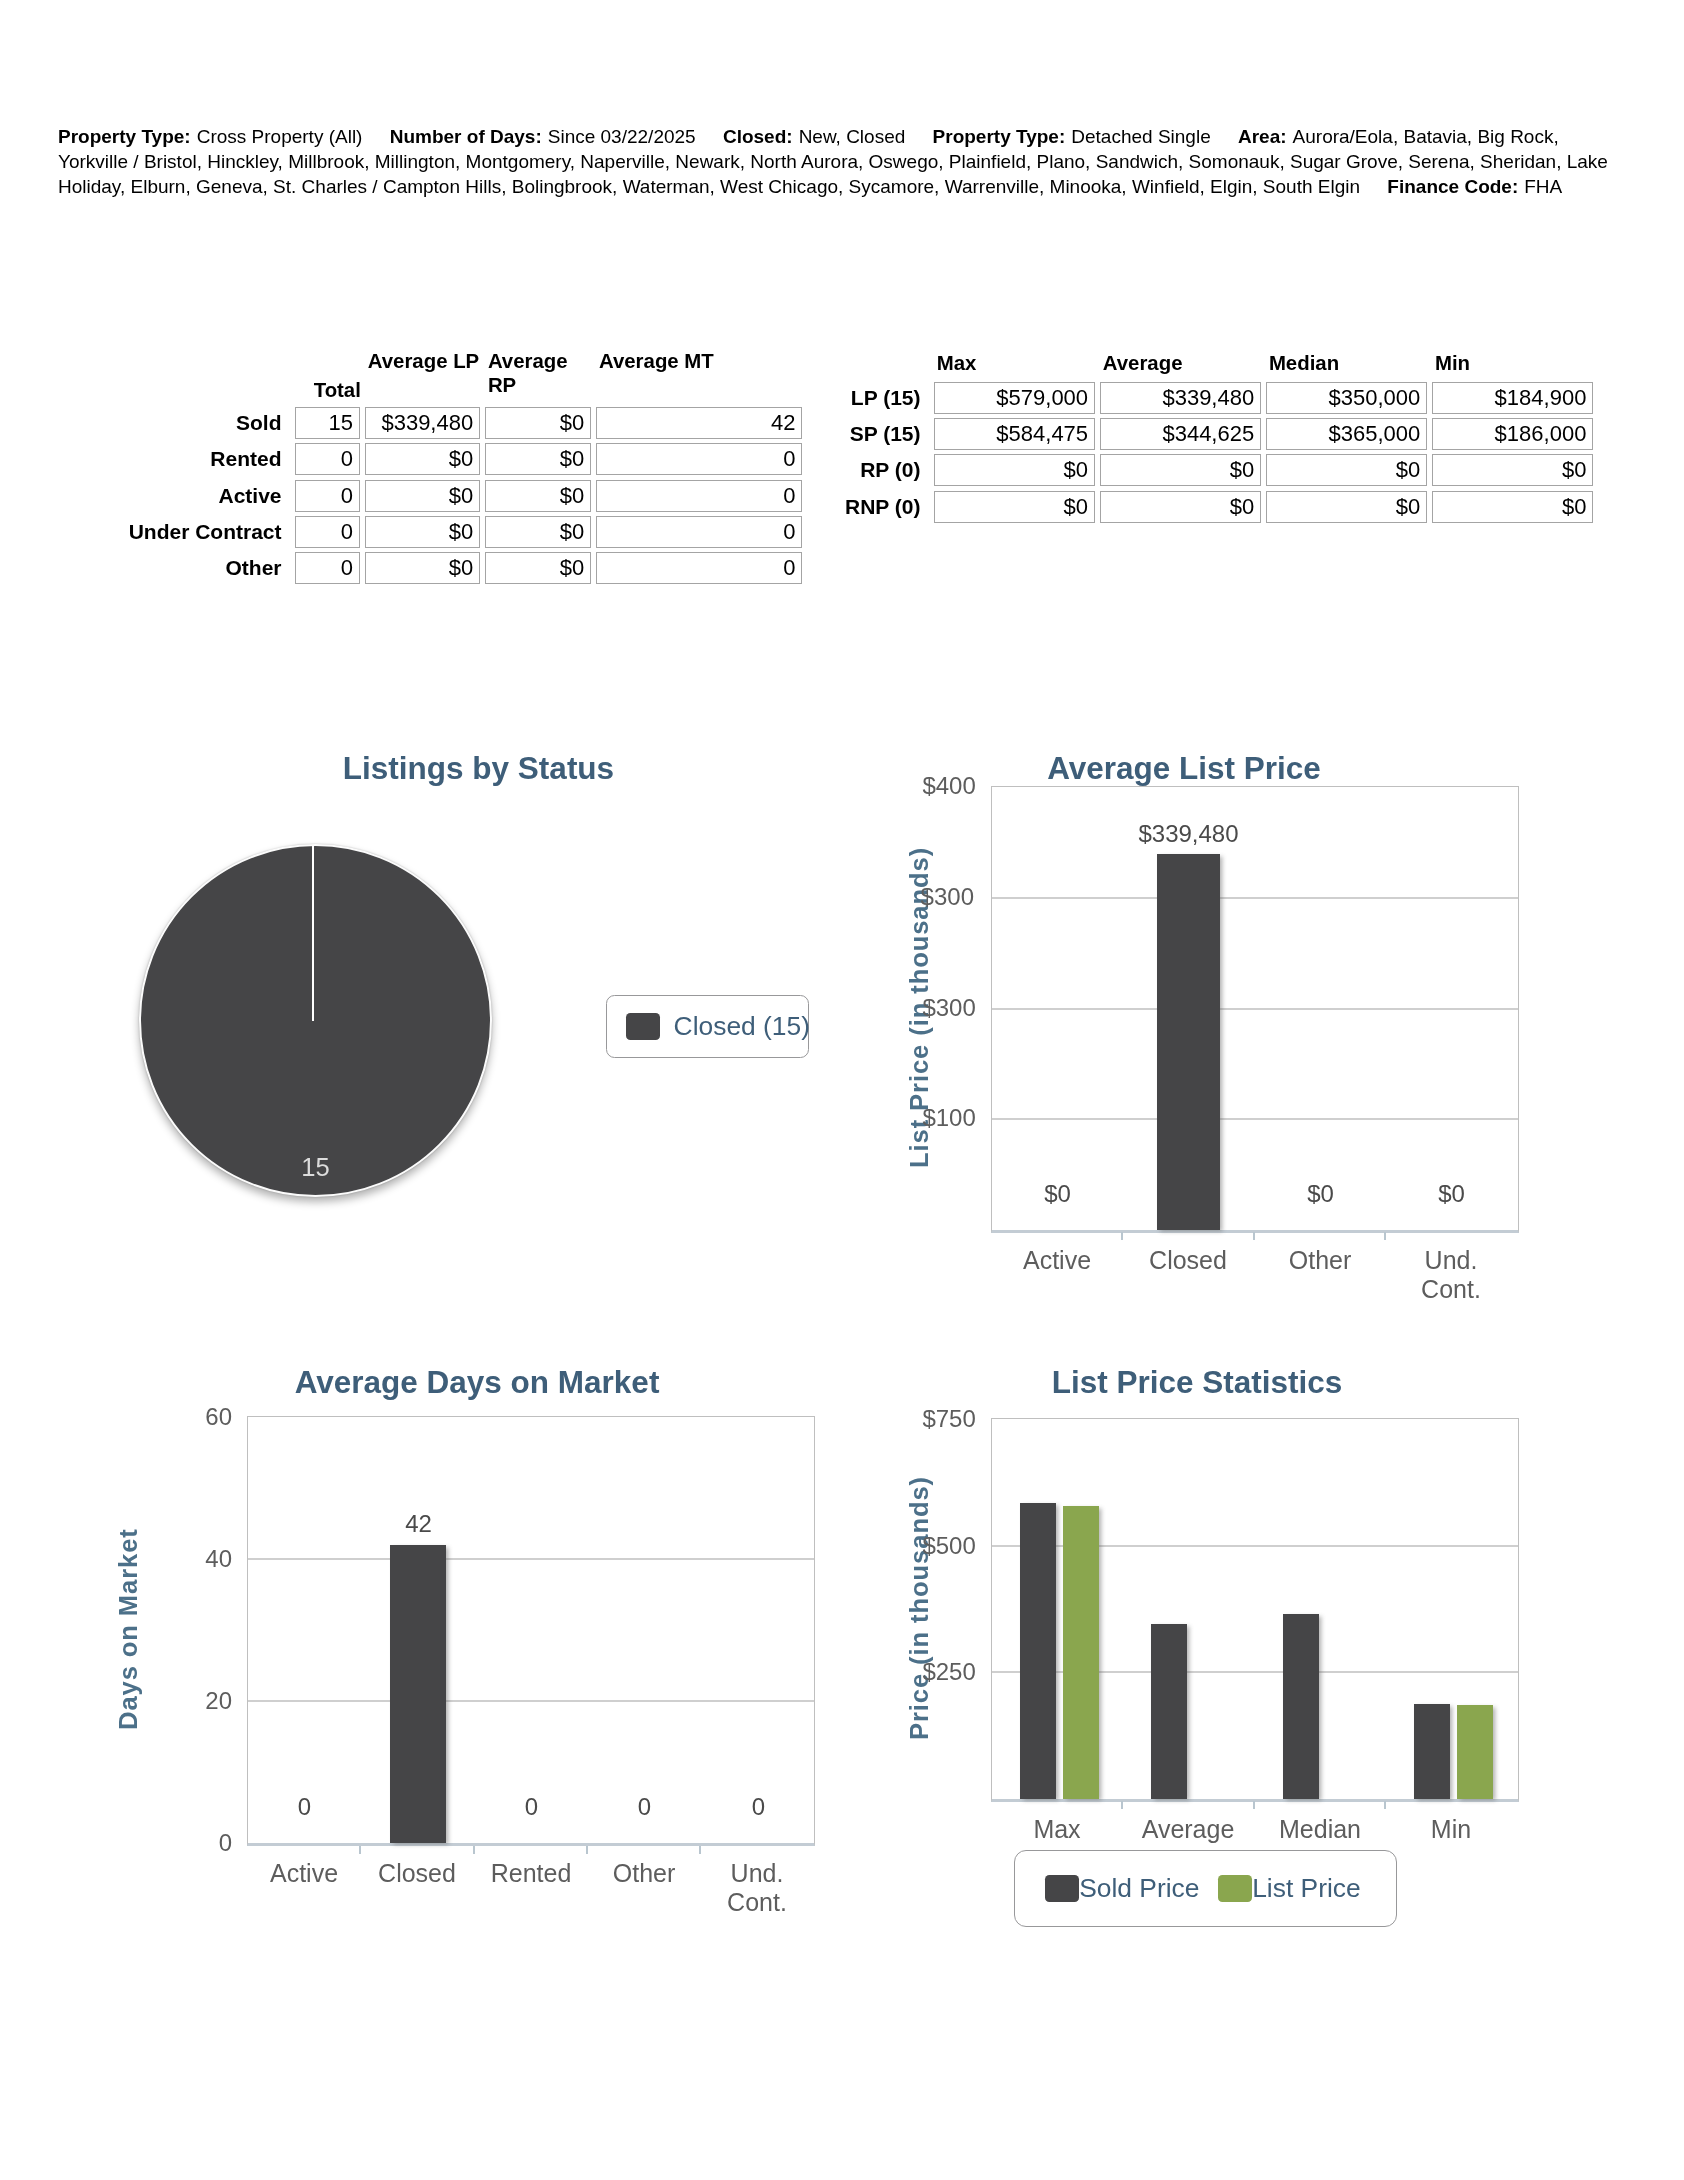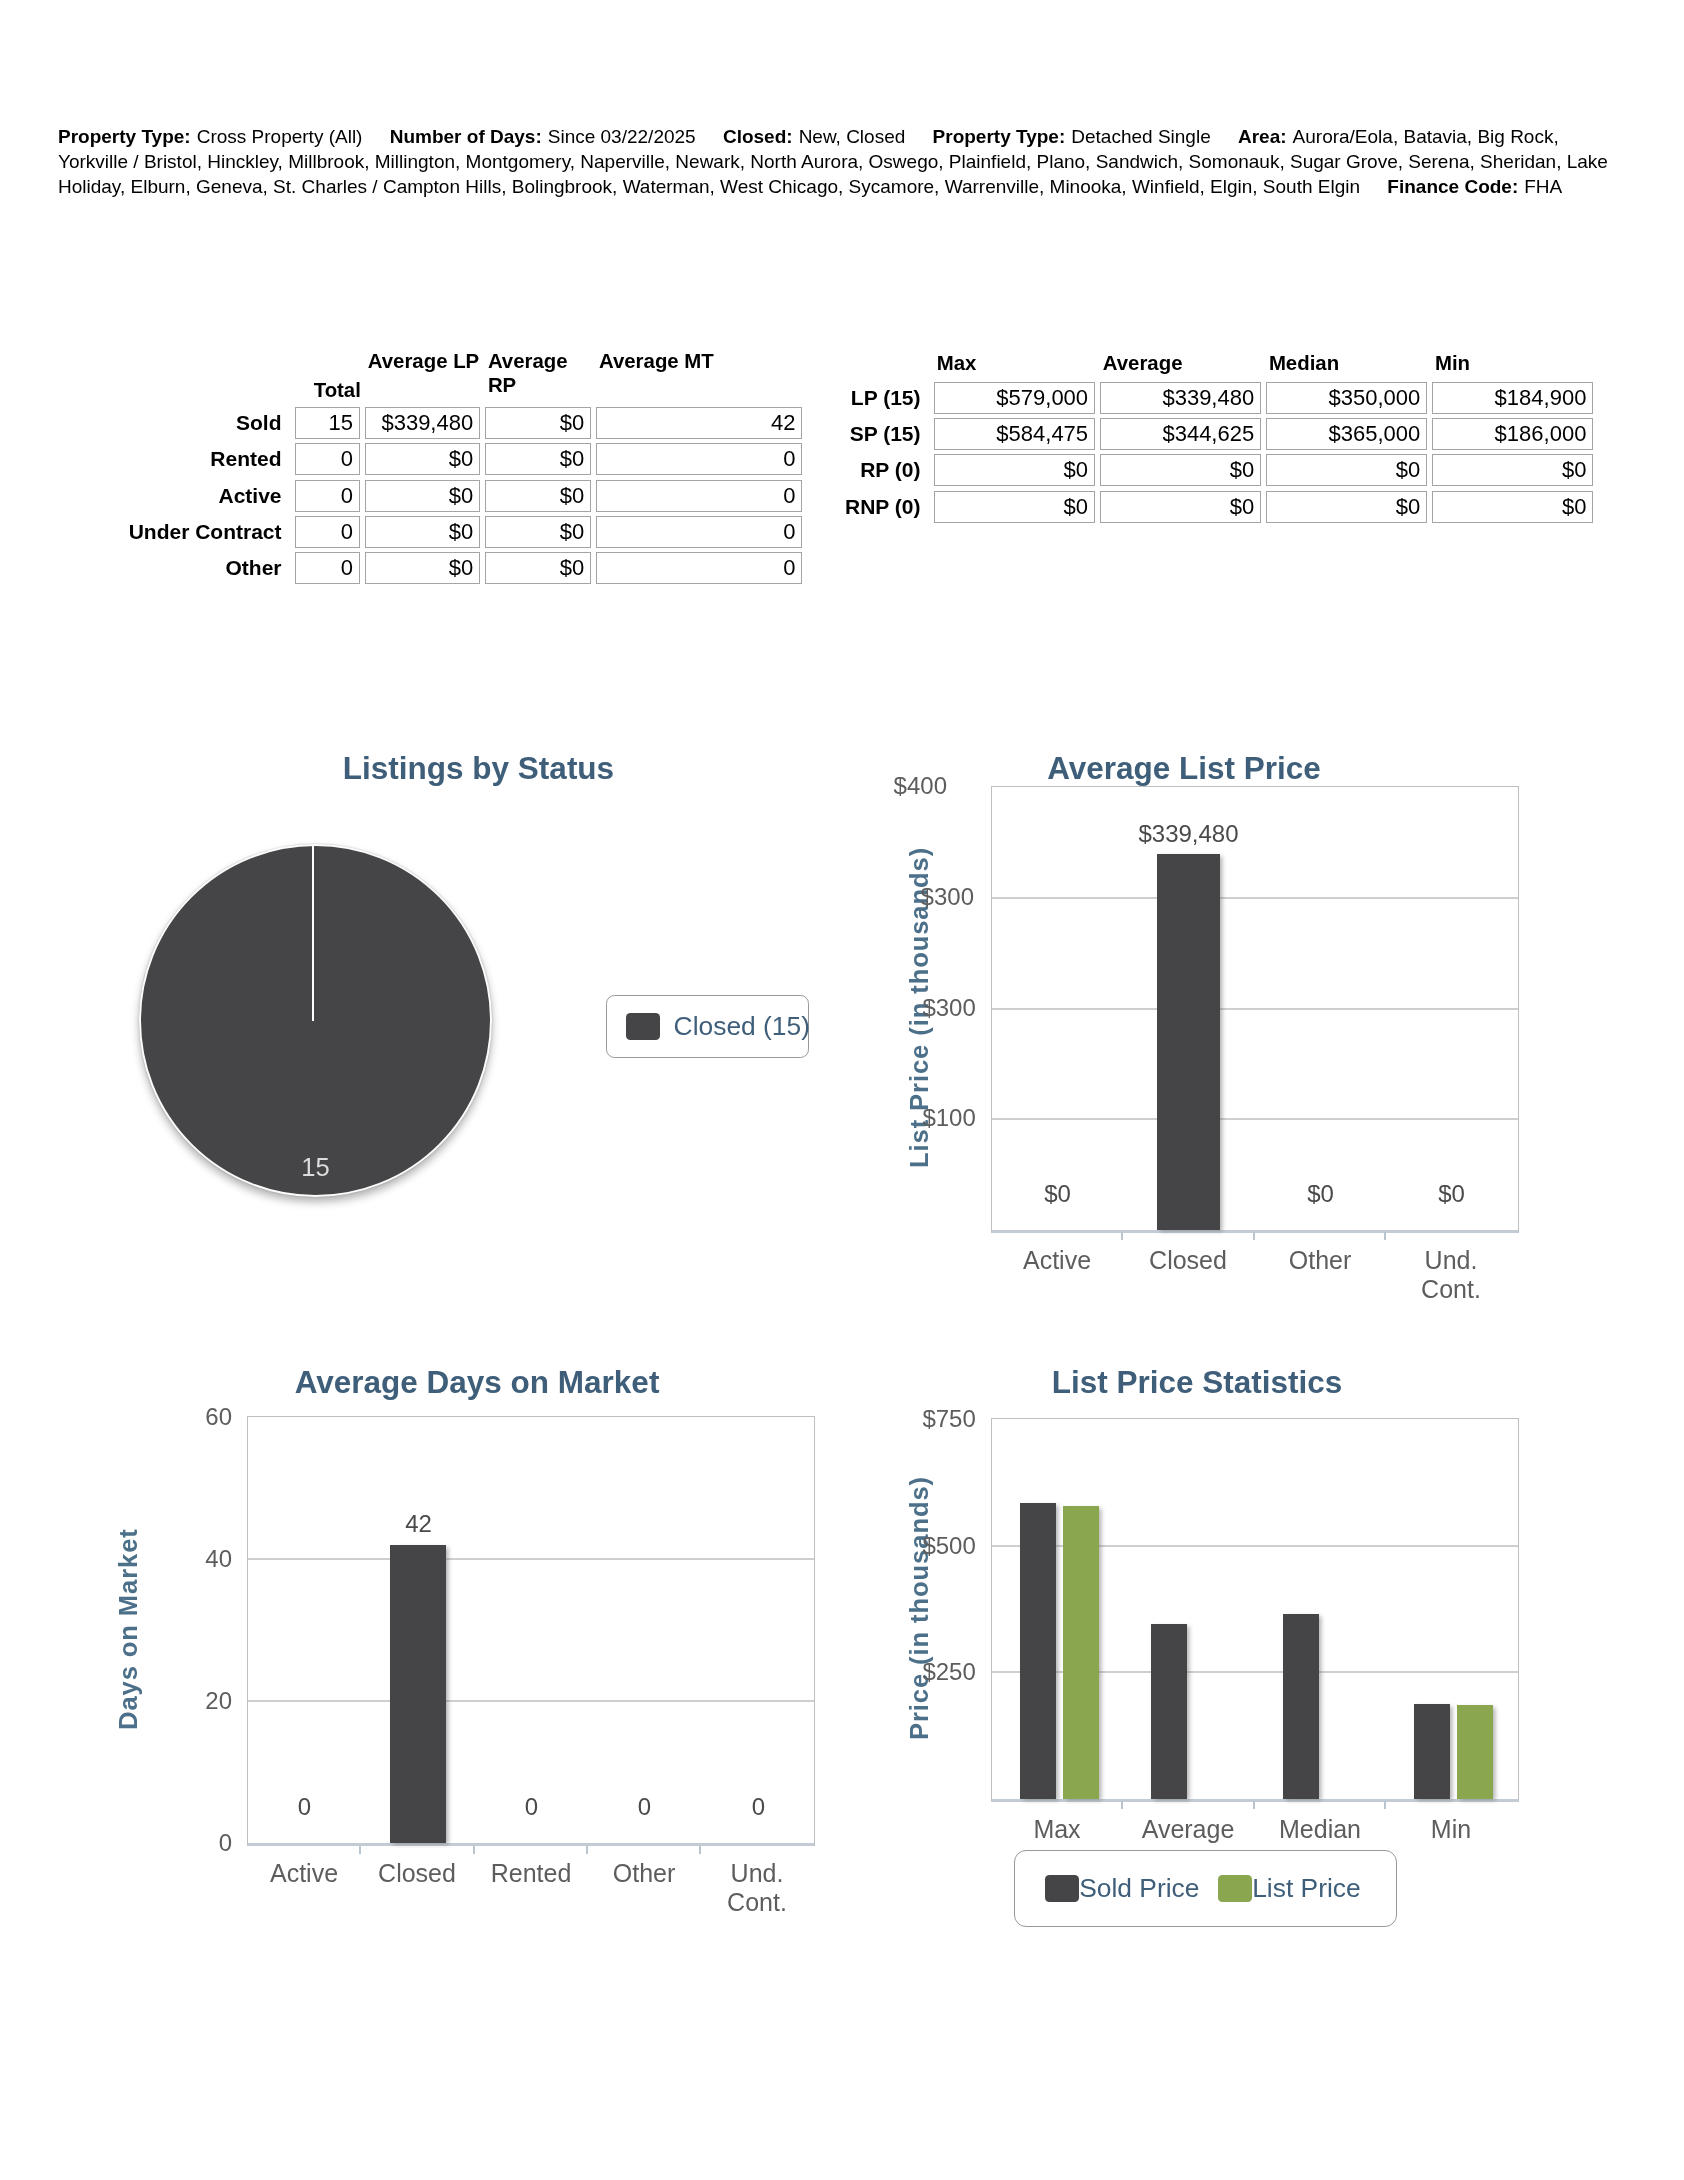"$400" div.tick-label { text-align: center -> none }
